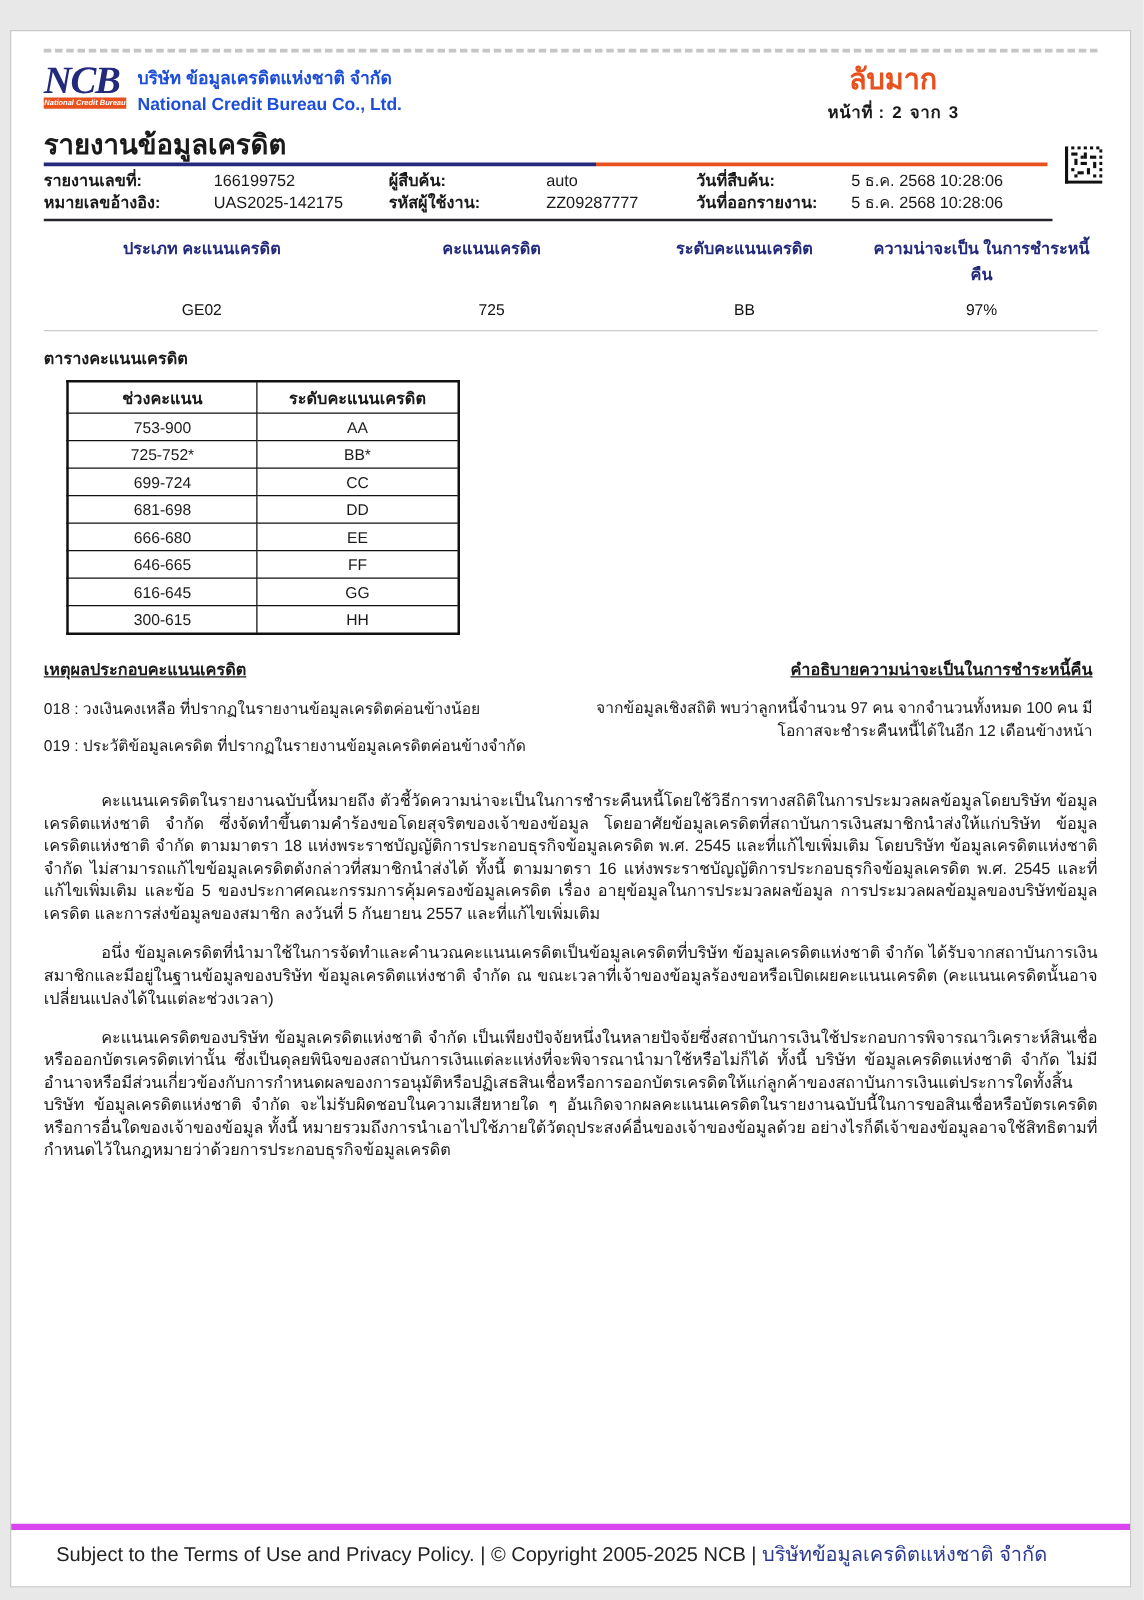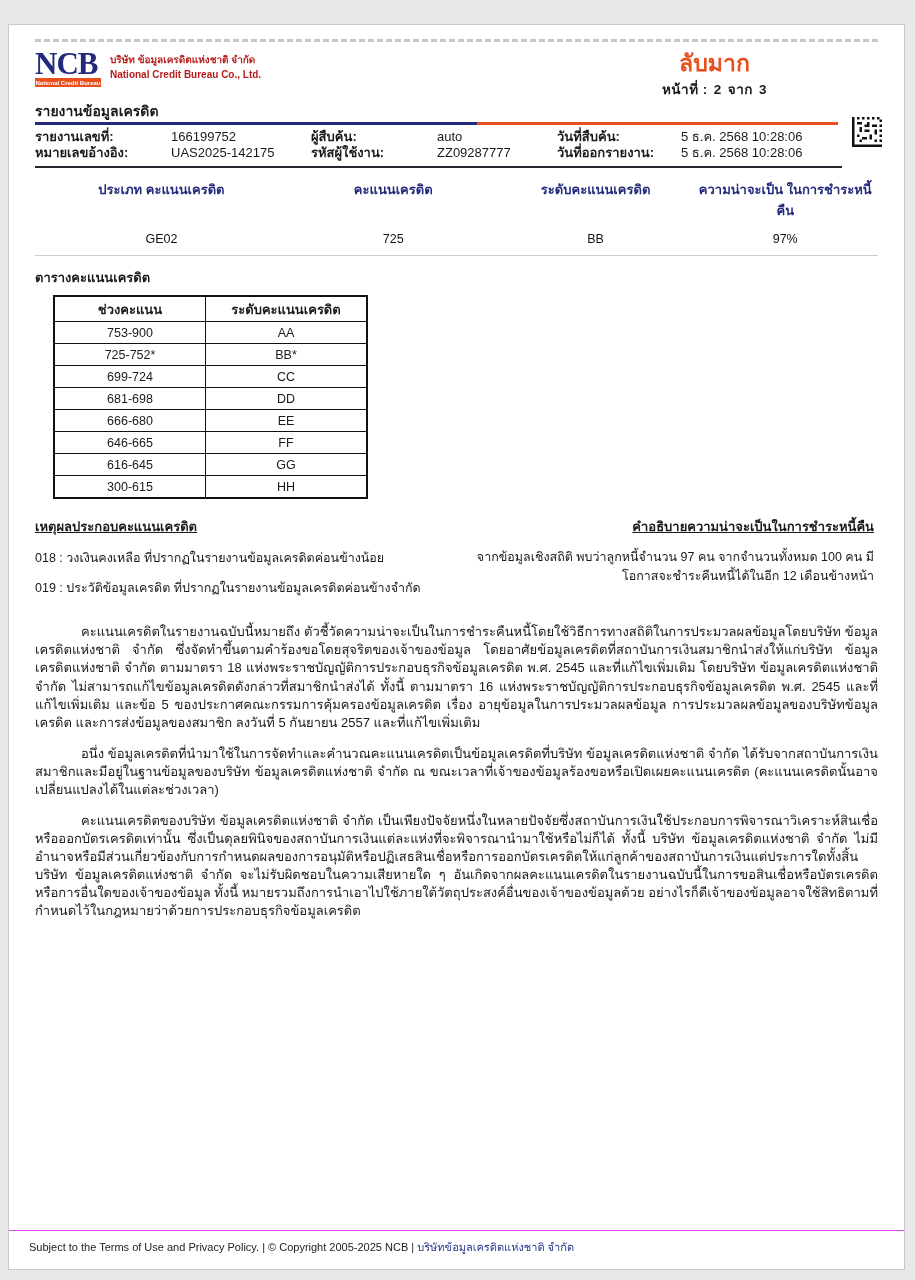"NCB" .logo-block { font-style: none -> italic }
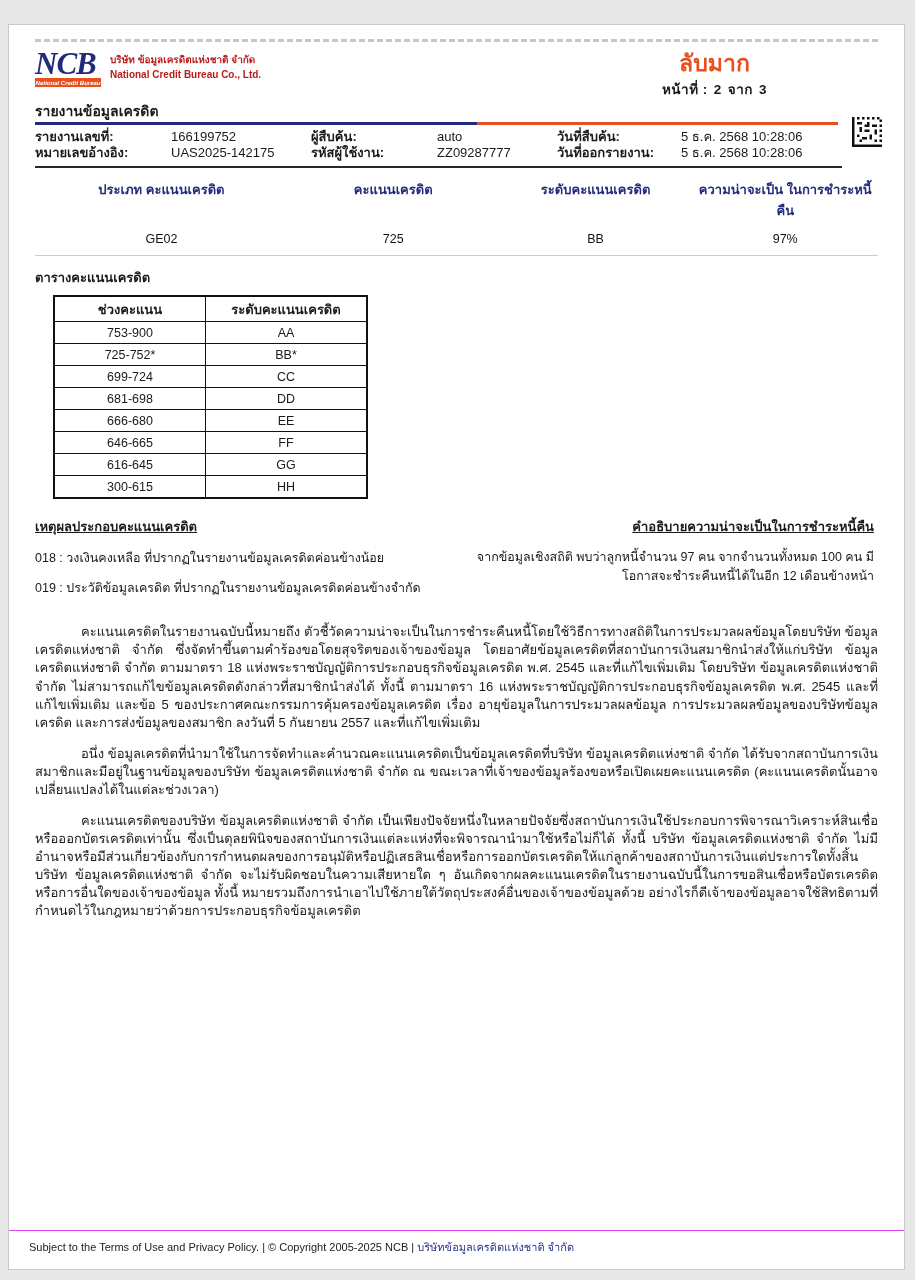"บริษัท ข้อมูลเครดิตแห่งชาติ จำกัด" .company { color: #b91c1c -> #1d4ed8; font-size: 10px -> 14px }
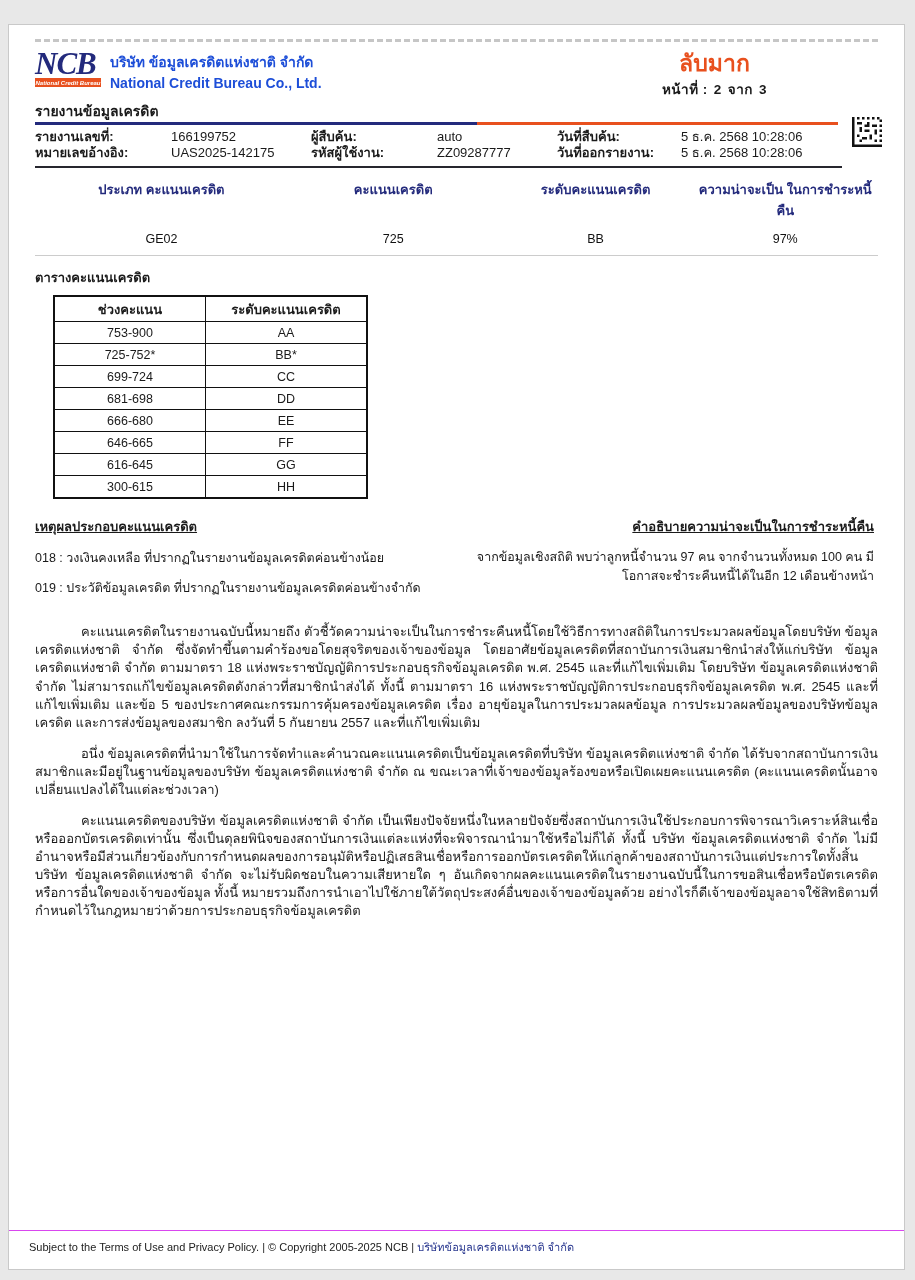"รายงานข้อมูลเครดิต" .title { font-size: 14px -> 22px }
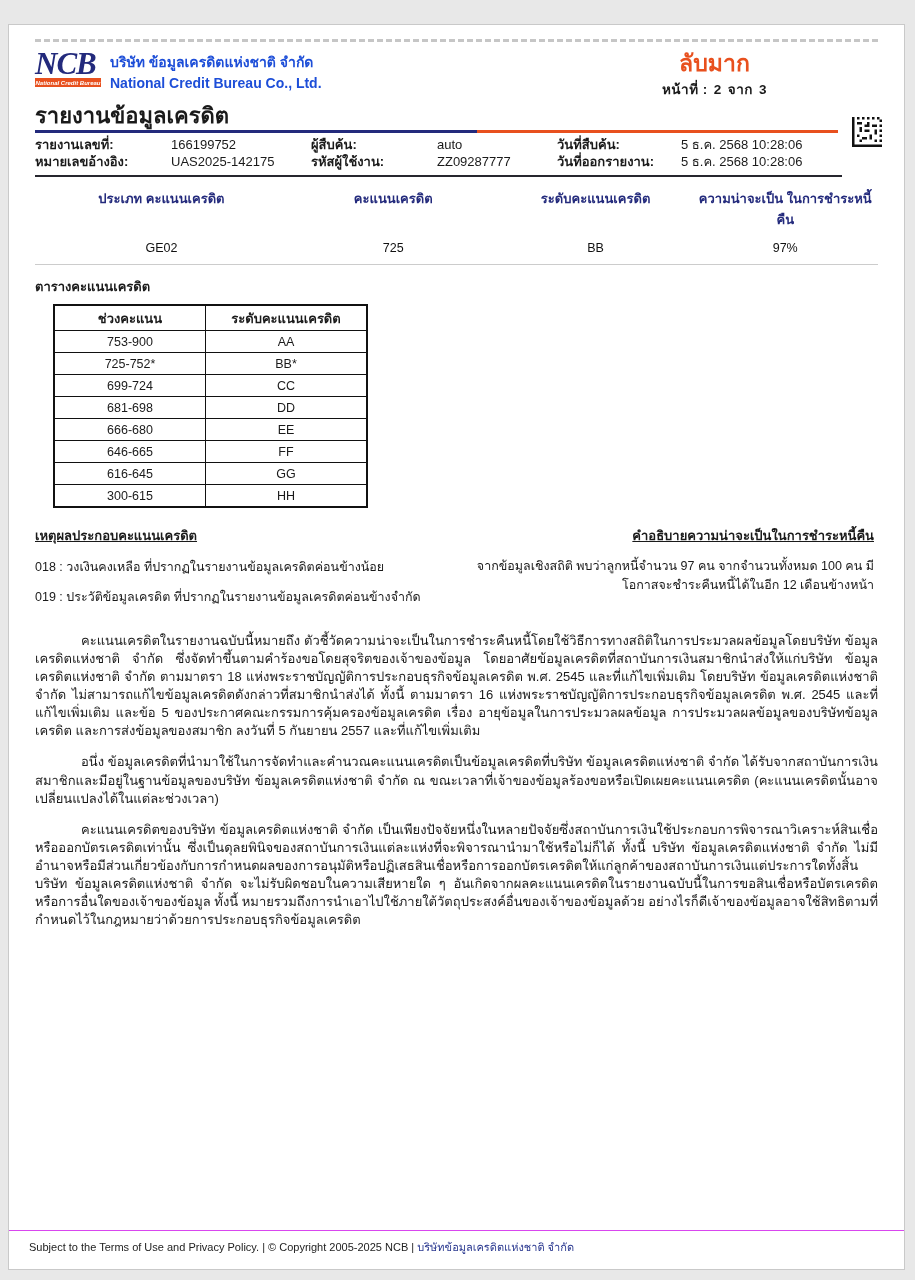"Subject to the Terms of" .footer { border-top: 1px solid #d946ef -> 5px solid #d946ef; font-size: 11px -> 16px; padding: 7px 0 0 20px -> 7px 0 0 36px }
